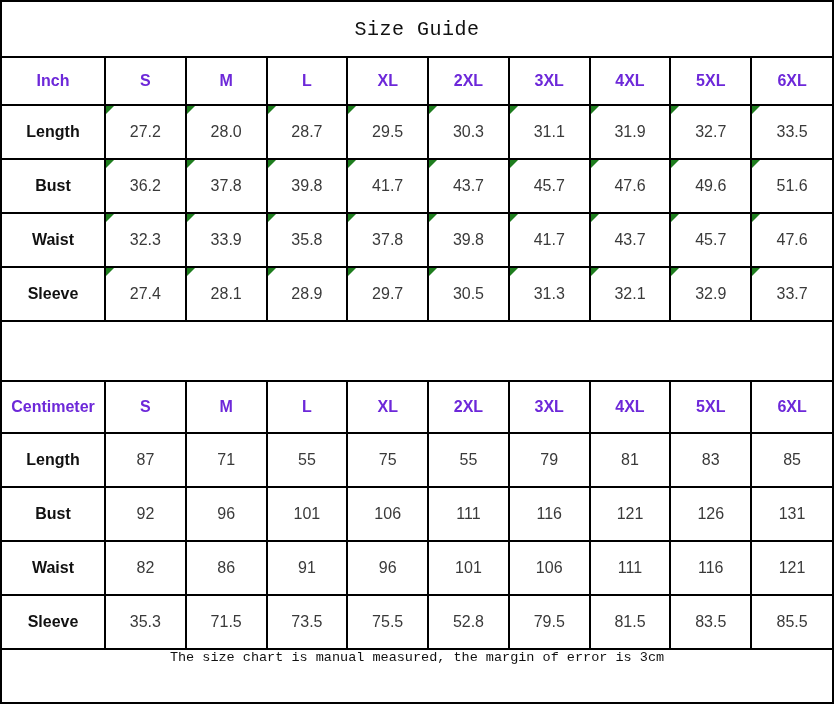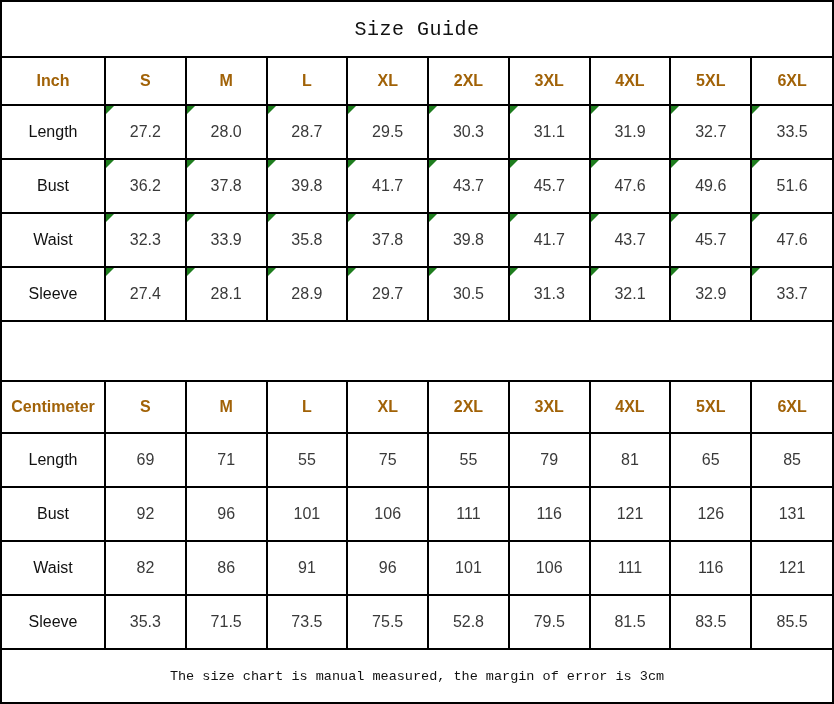"Inch" .size-table thead th { color: #a16207 -> #6d28d9 }
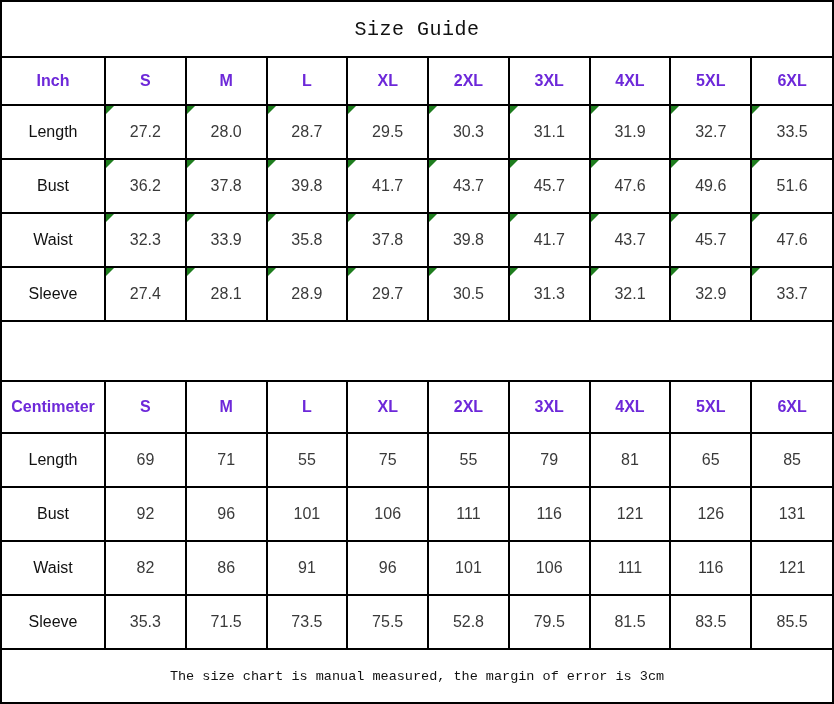"Length" .size-table tbody th { font-weight: normal -> bold }
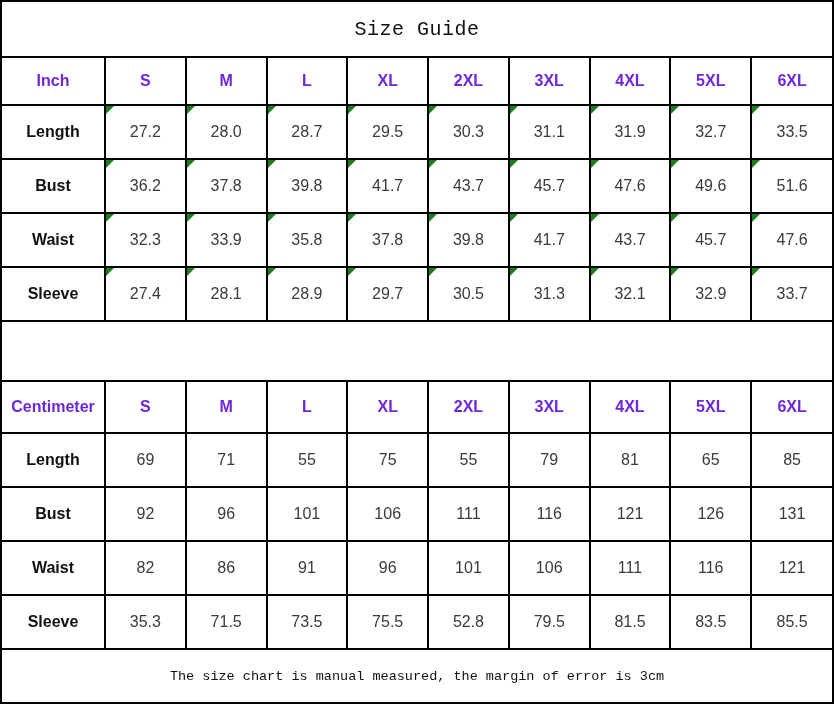"69" td { text: 69 -> 87 }
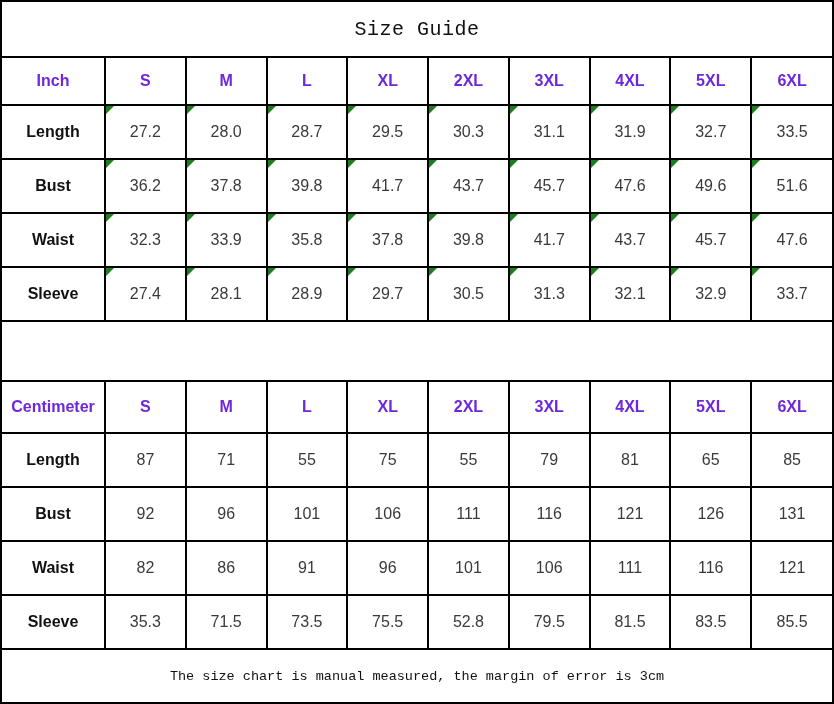"65" td { text: 65 -> 83 }
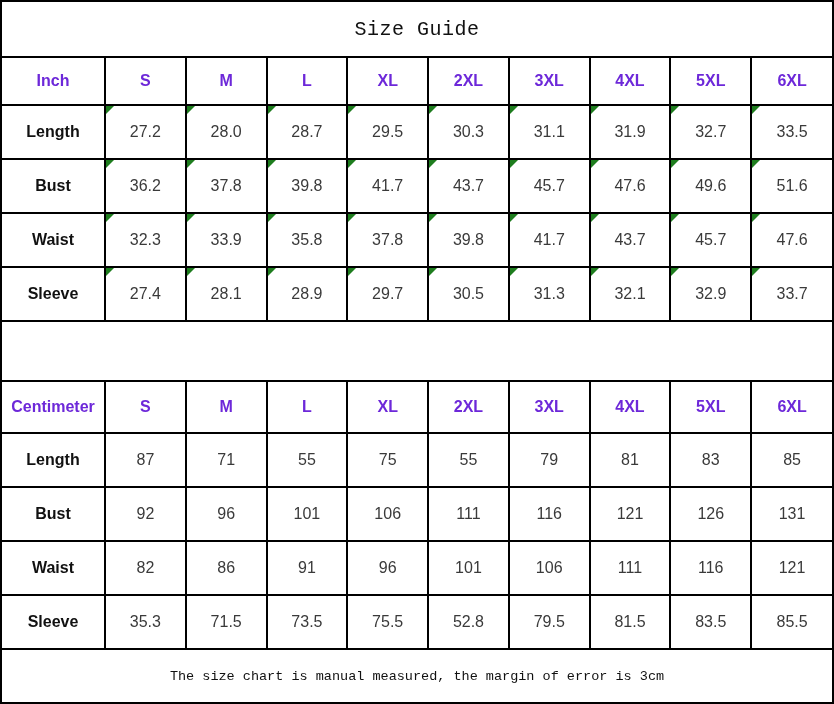"The size chart is manual" .footer-row { align-items: center -> flex-start }
